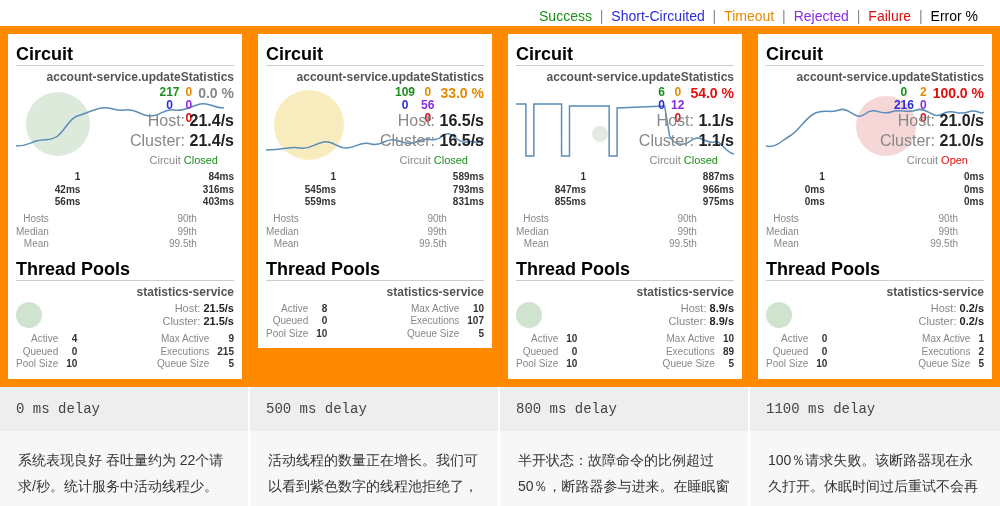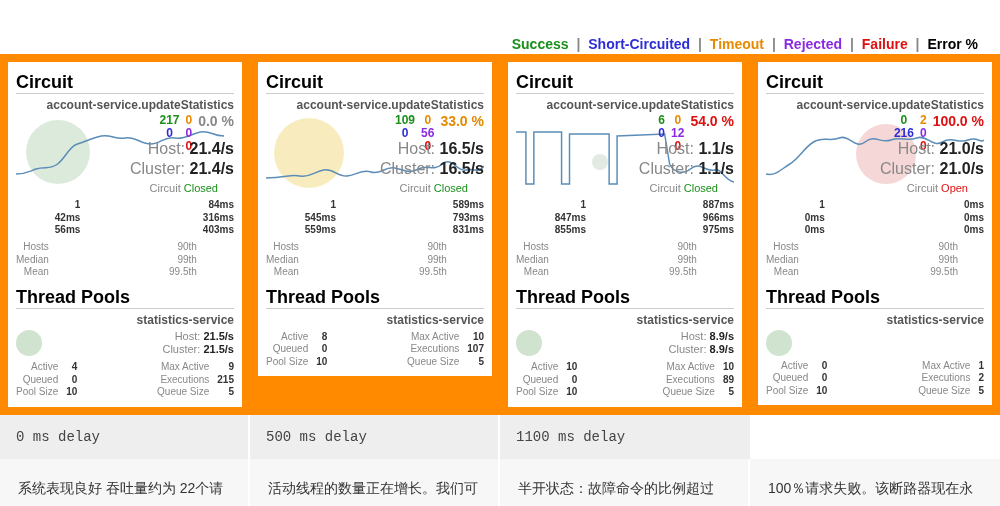"Success | Short-Circuited | Timeout" .legend { font-weight: bold -> normal; margin-top: 28px -> none }
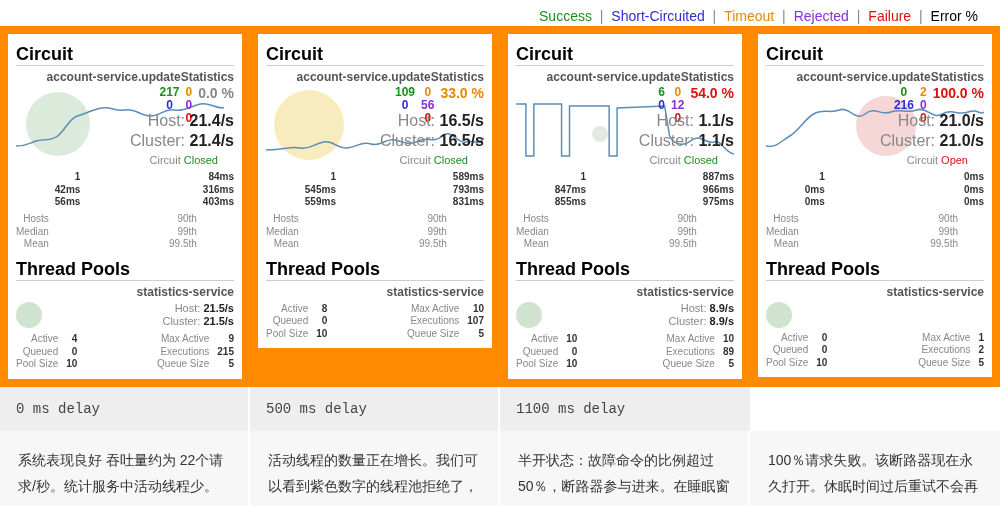"Host: 0.2/s" div.hc2 { html: none -> <div>Host: <b>0.2/s</b><br>Cluster: <b>0.2/s</b></div> }
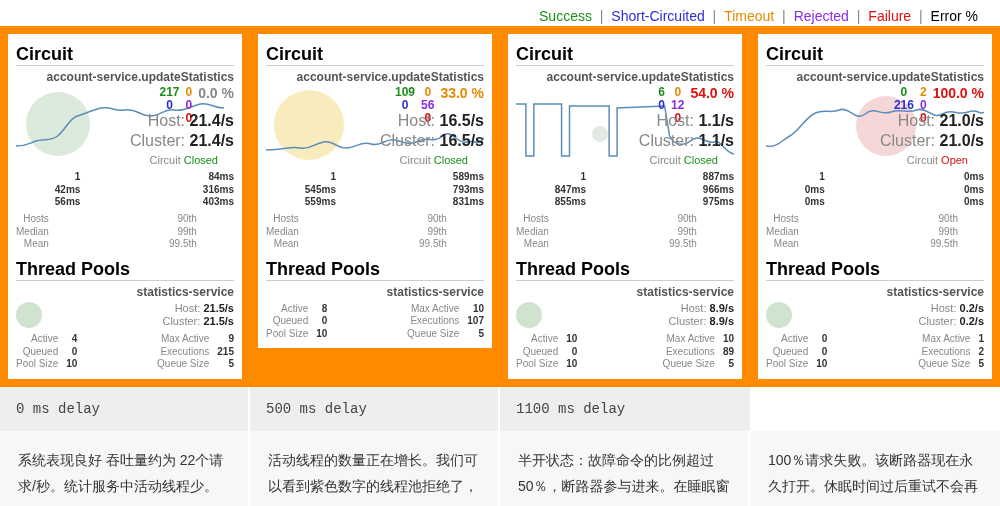"800 ms delay" div { html: none -> <div>800 ms delay</div> }
